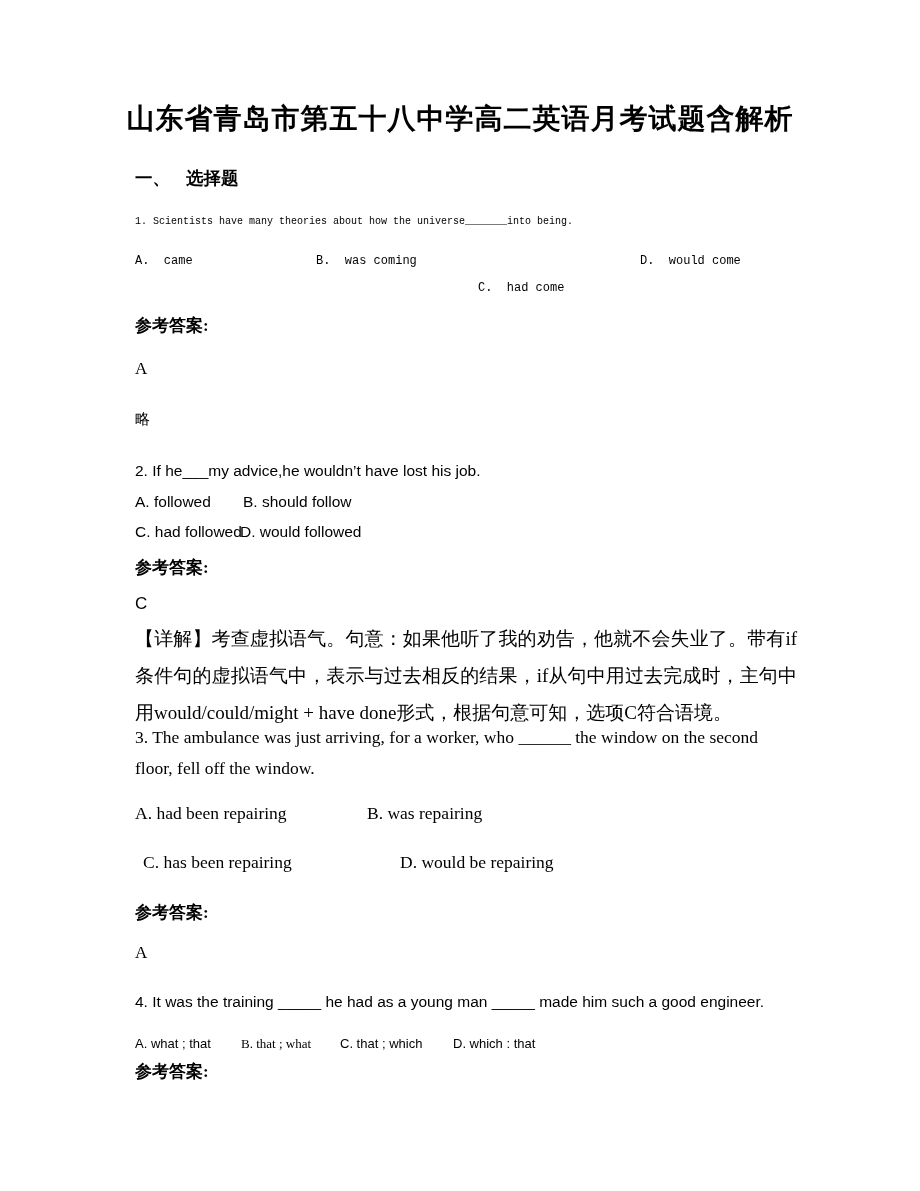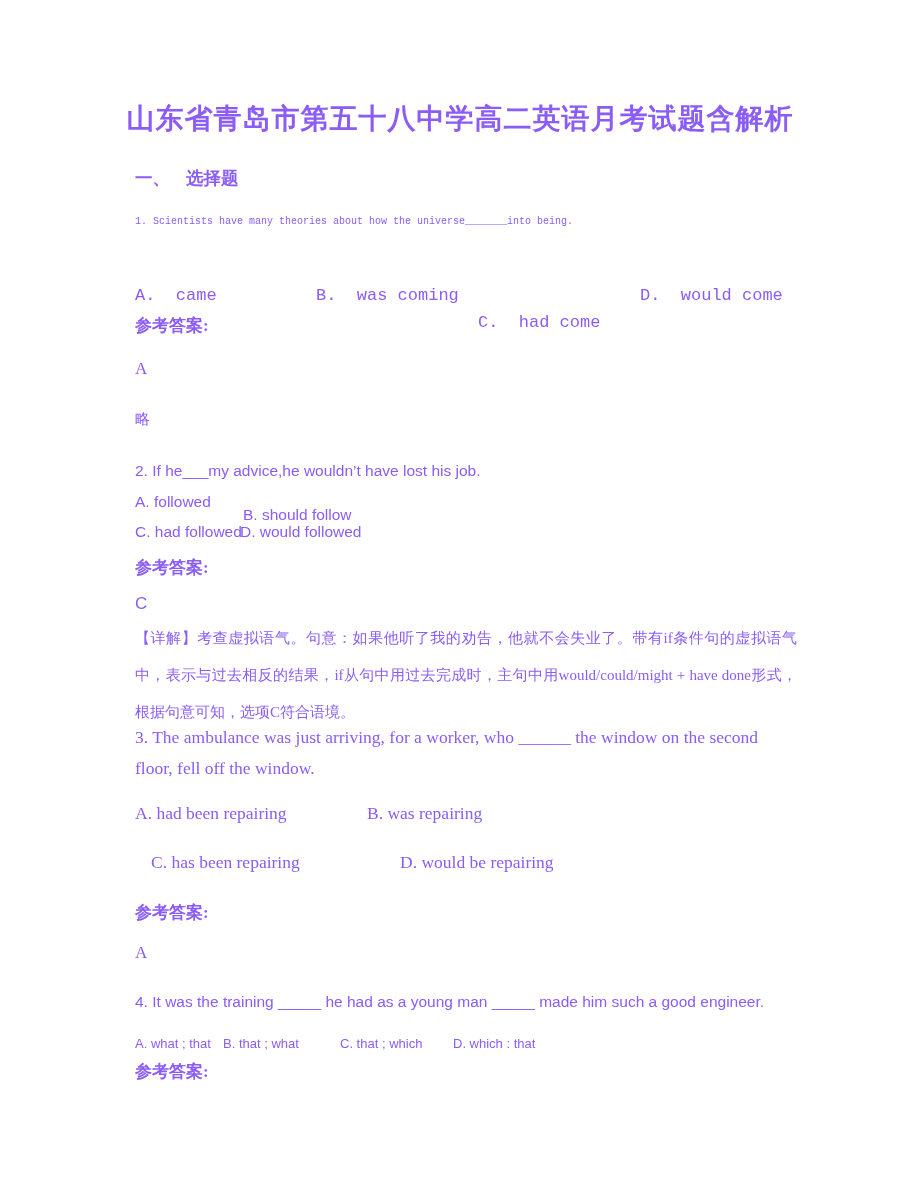"山东省青岛市第五十八中学高二英语月考试题含解析" .page { color: #8b5cf6 -> #000000 }
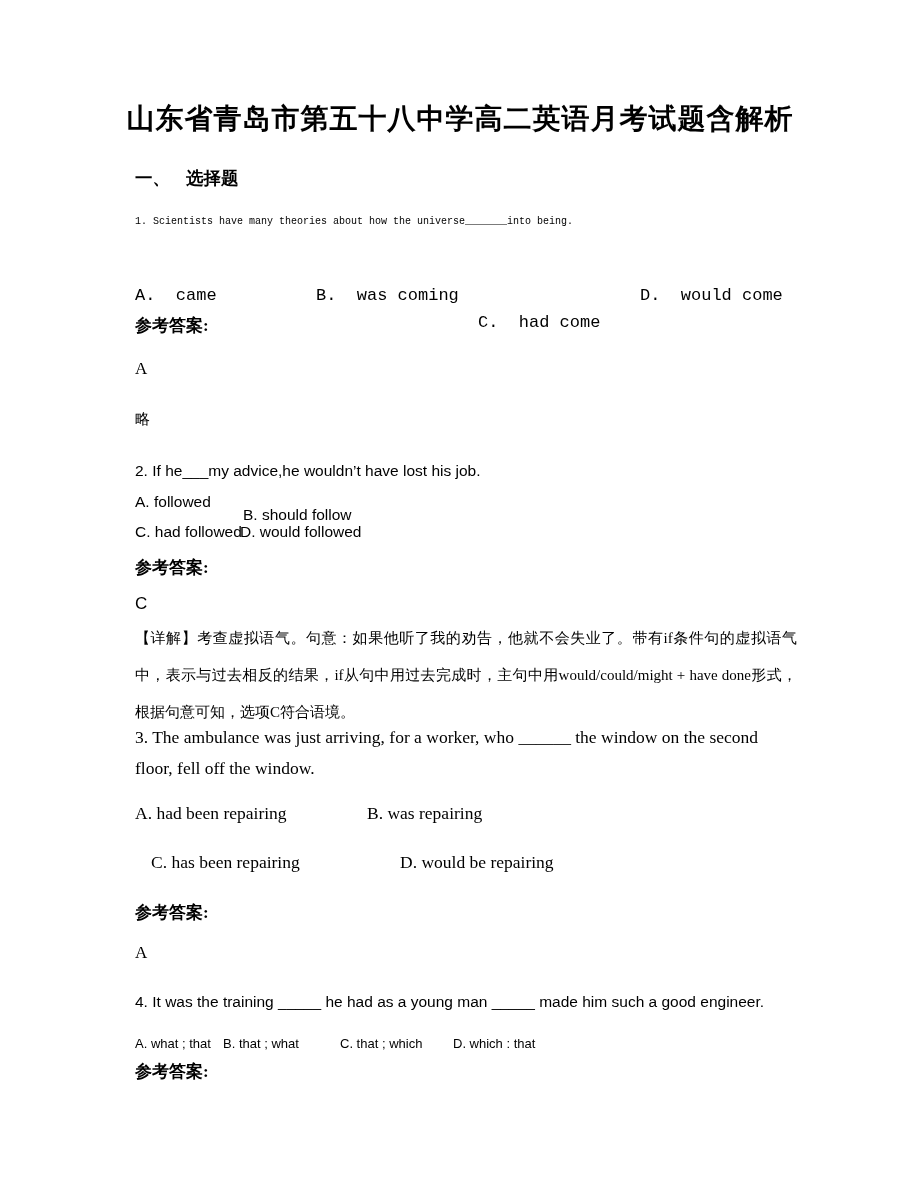"A. came" .q1-opts { font-size: 17px -> 12px; top: 286px -> 254px }
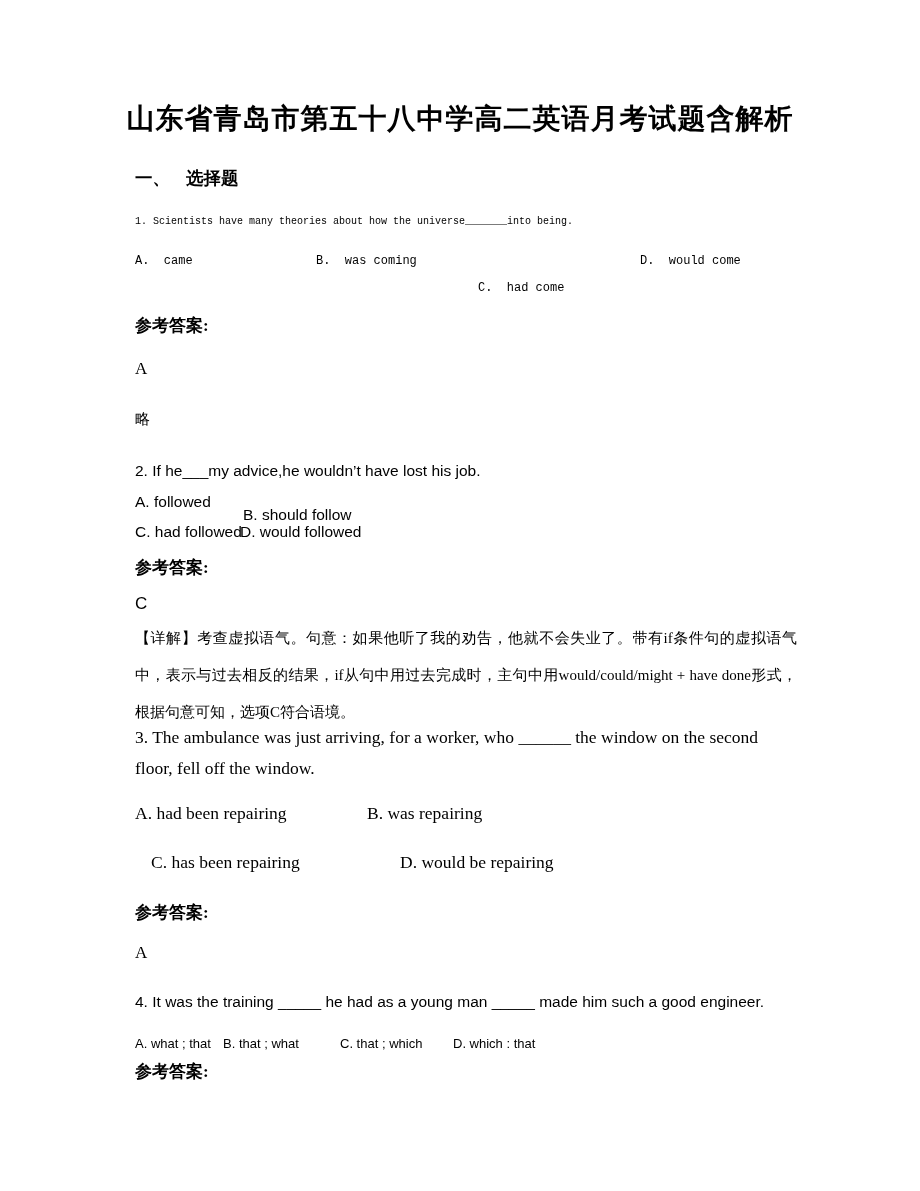"B. should follow" .o2b { margin-top: 13px -> none }
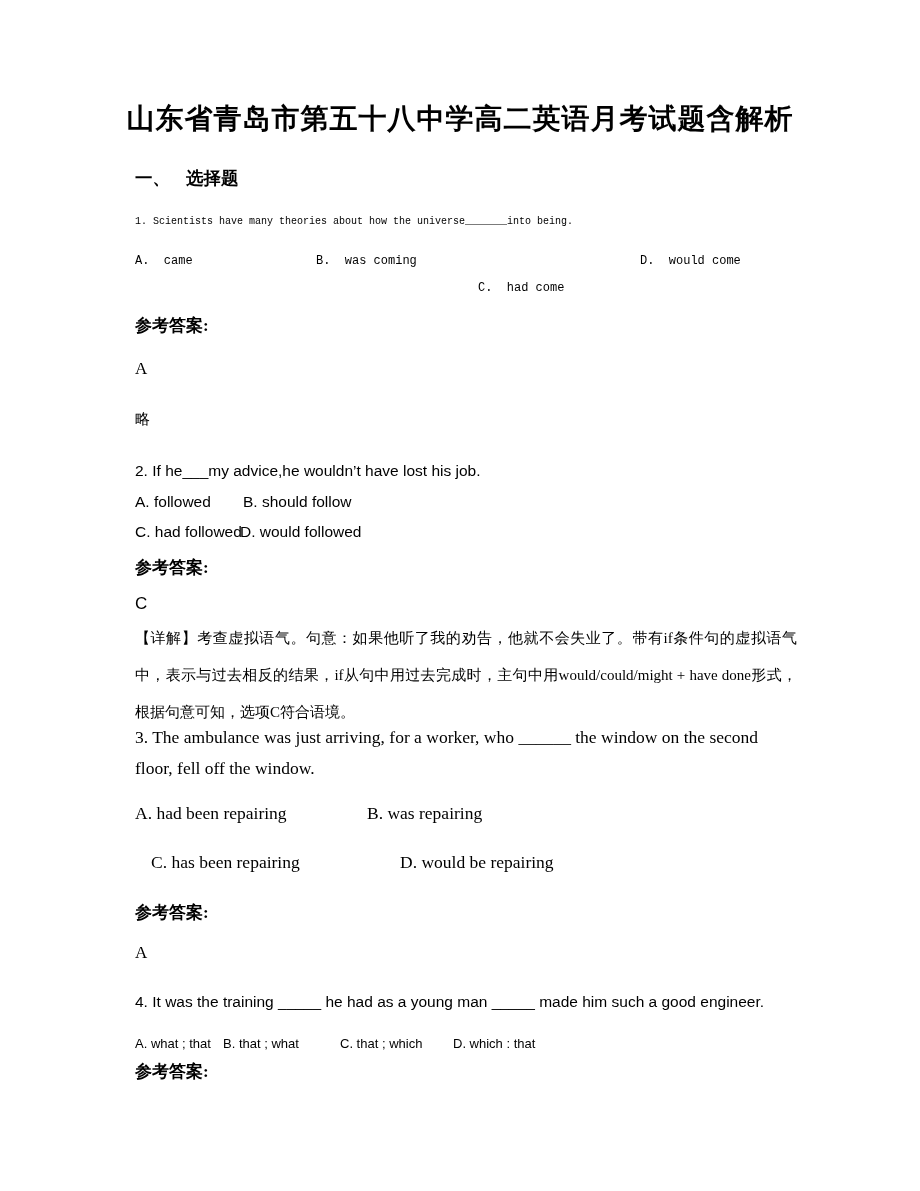"【详解】考查虚拟语气。句意：如果他听了我的劝告，他就不会失业了。带有if条件句的" .expl { font-size: 15px -> 19px }
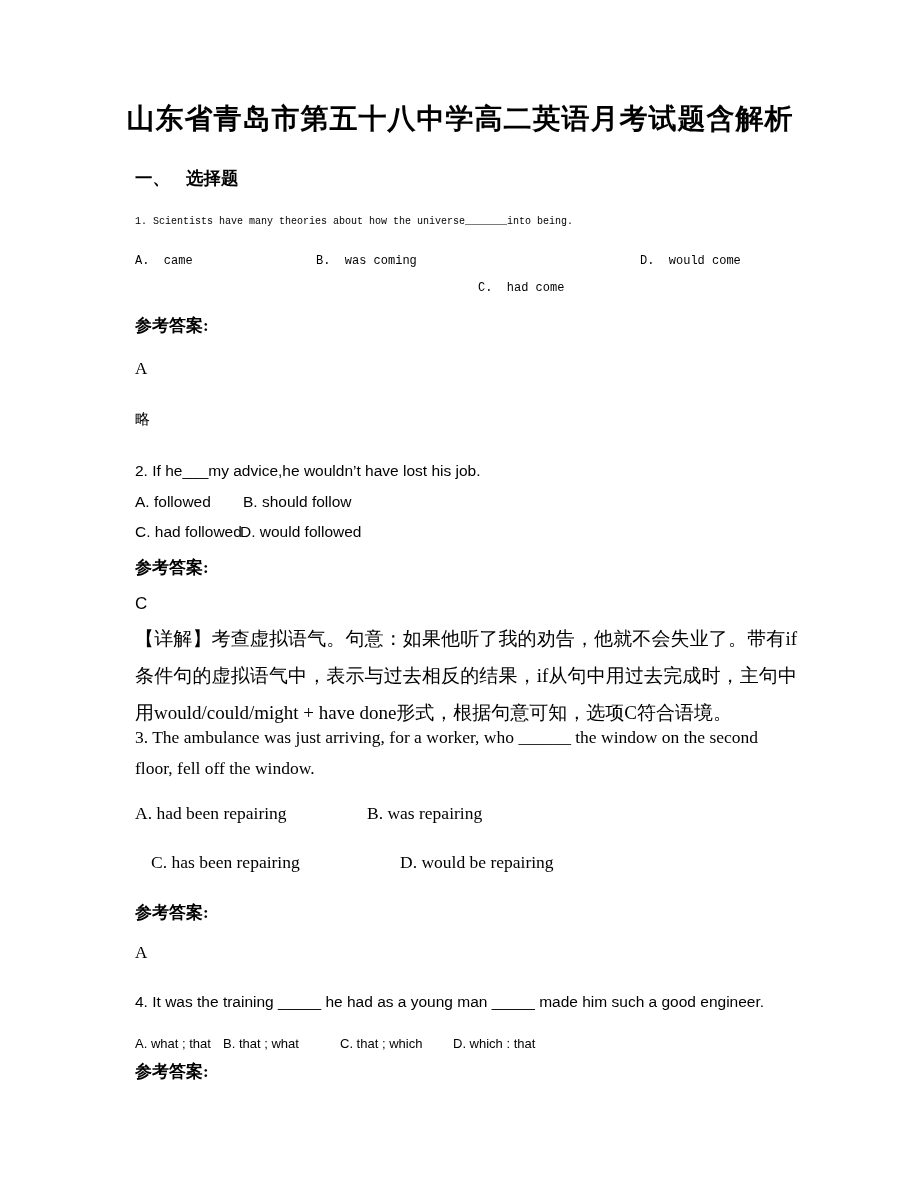"C. has been repairing" .o3c { left: 16px -> 8px }
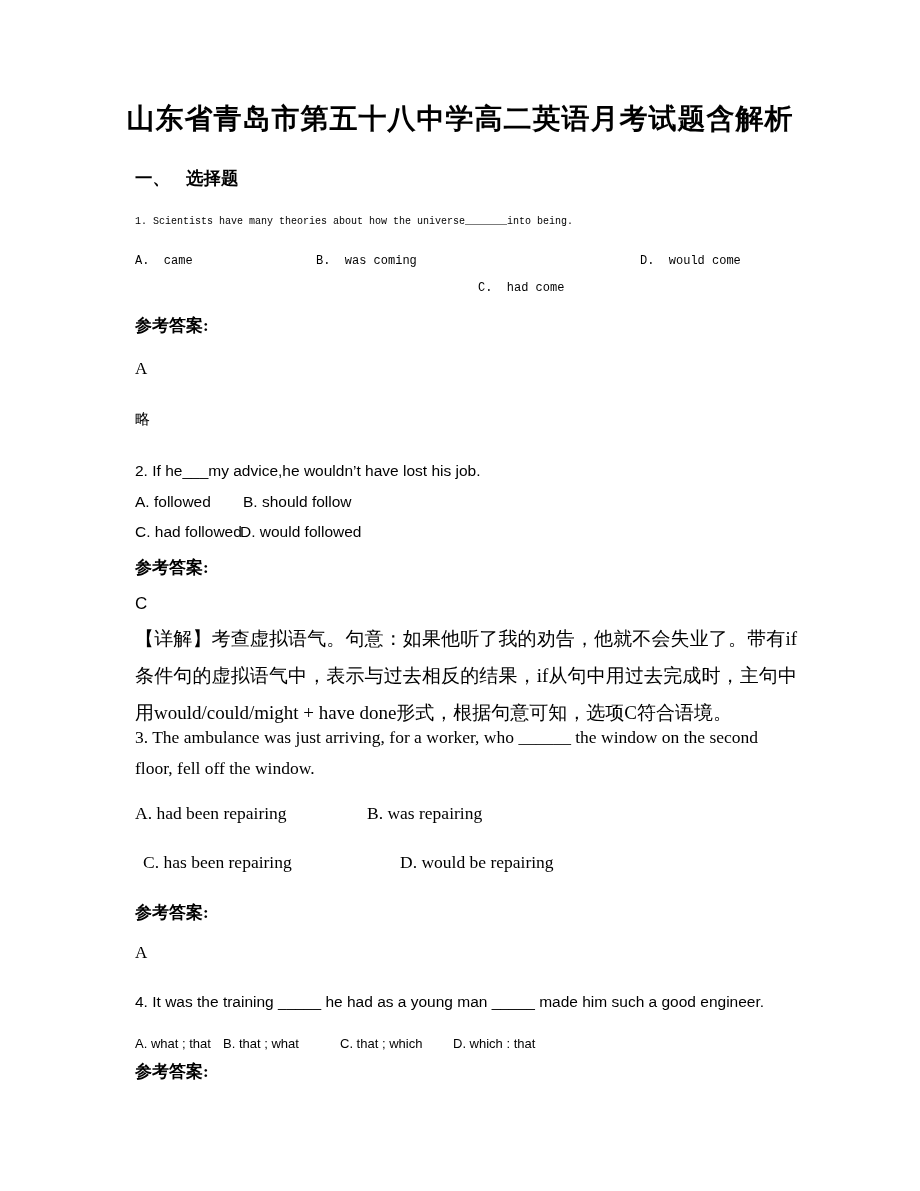"B. that ; what" .o4b { font-family: none -> Liberation Serif, serif; left: 88px -> 106px }
